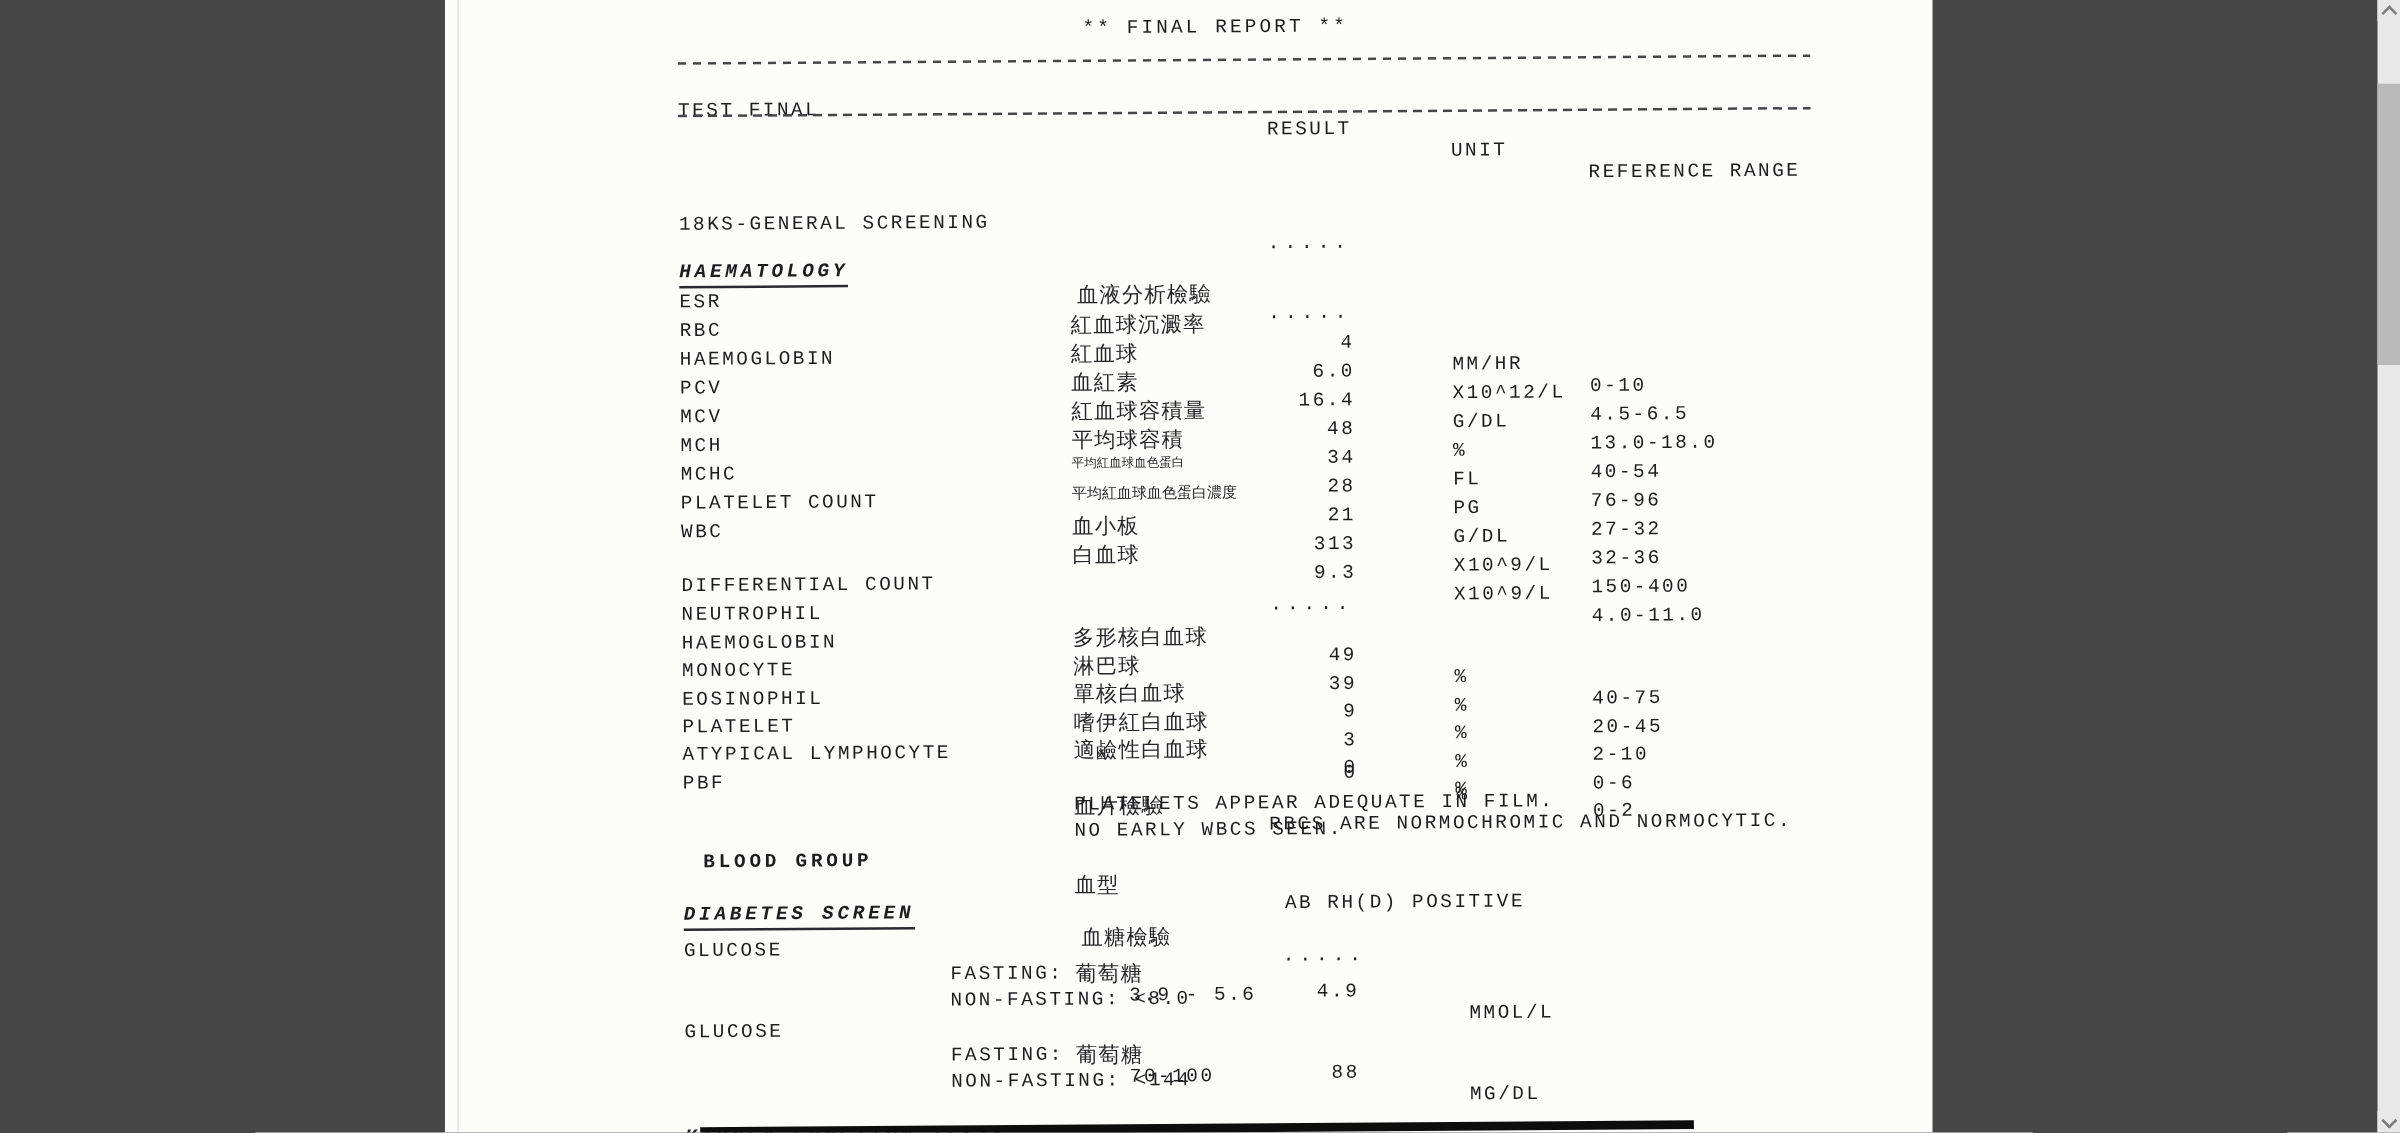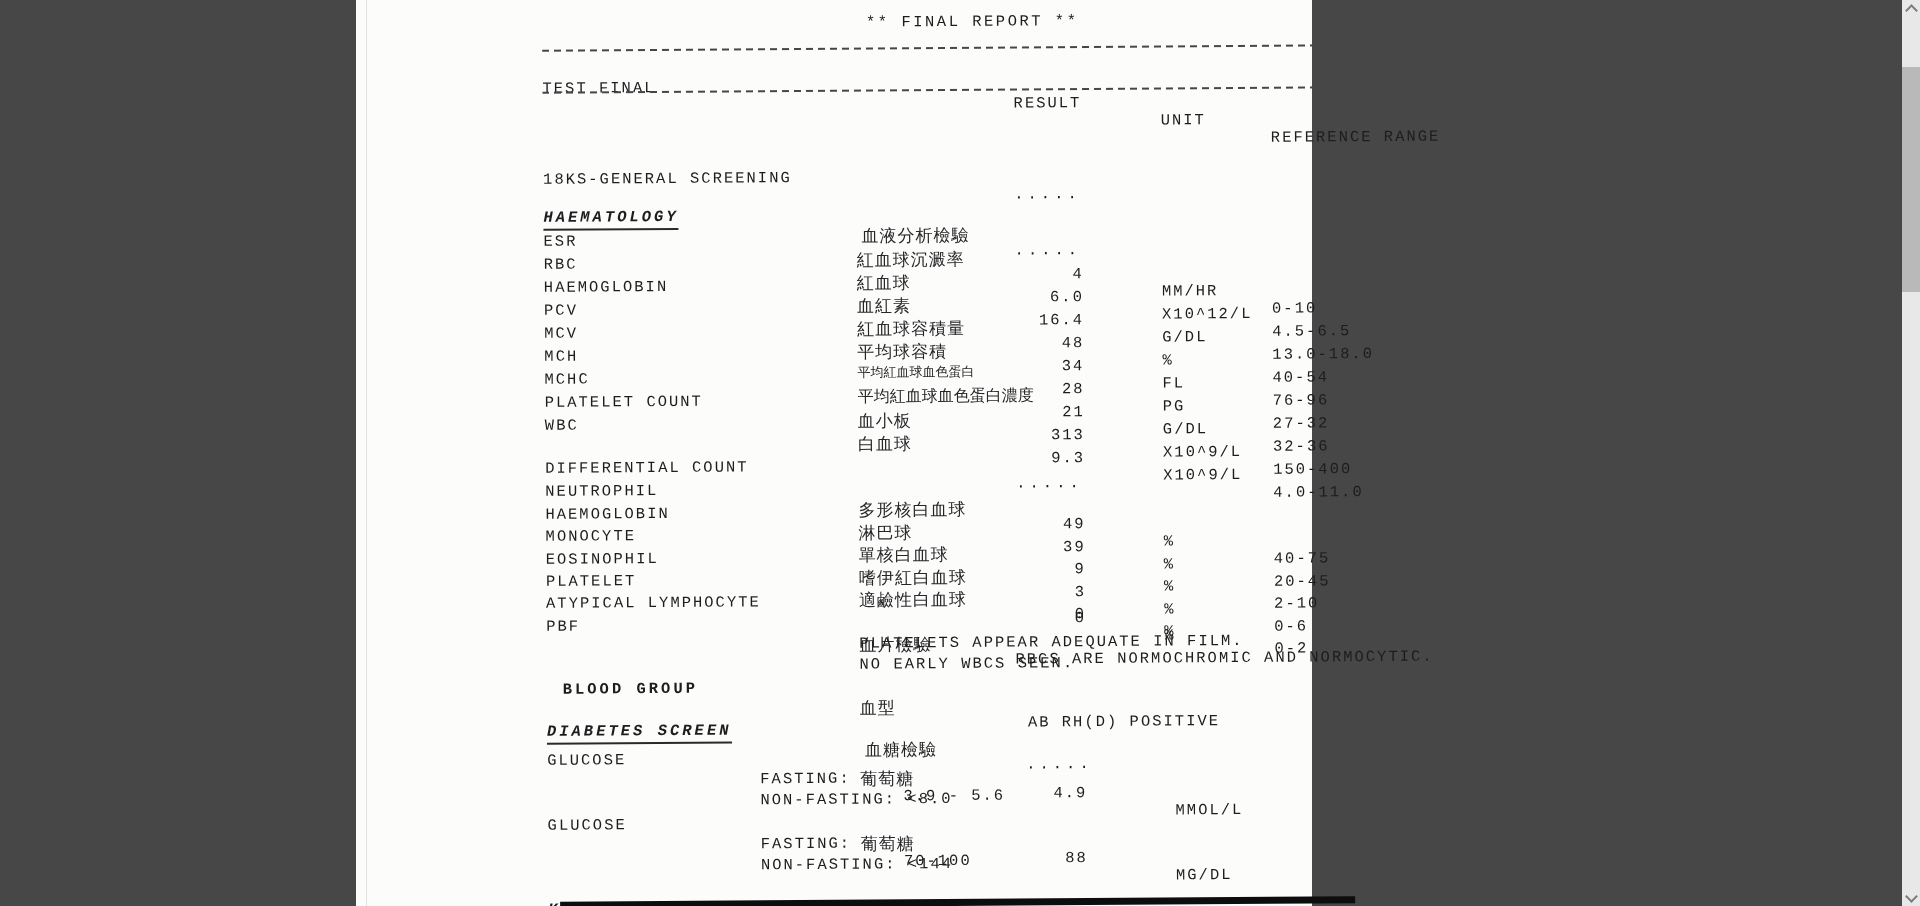"** FINAL REPORT **" .page { width: 956px -> 1190px }
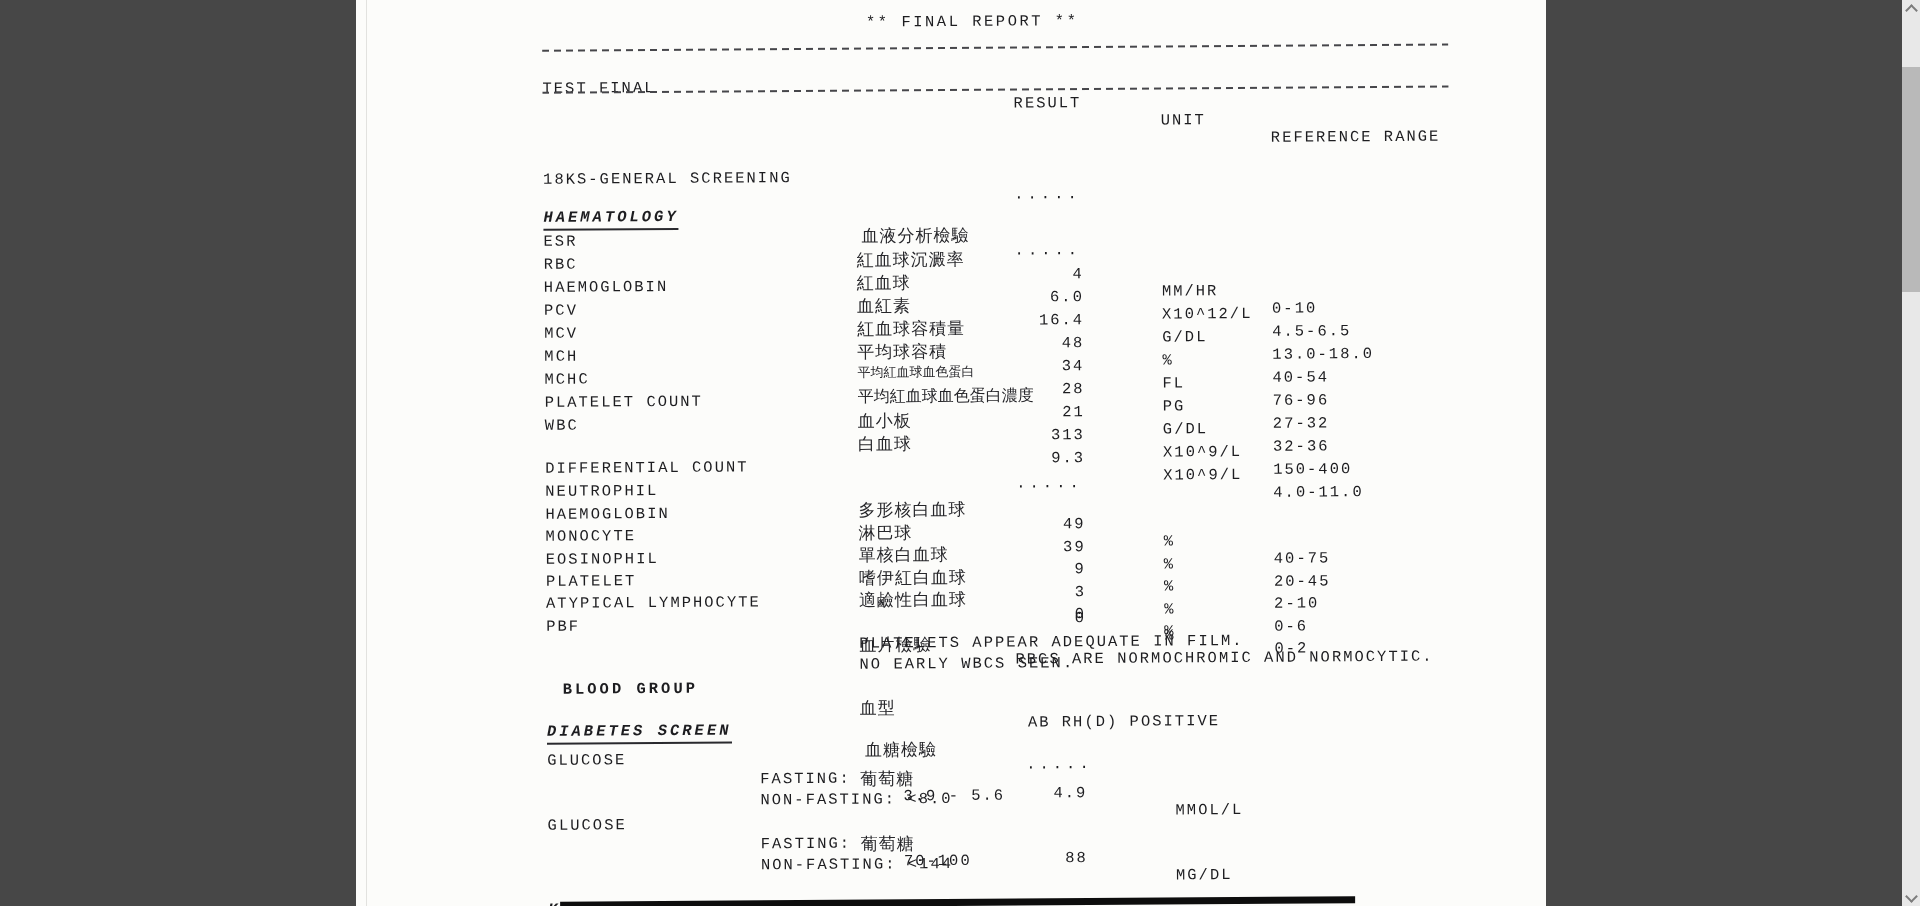"平均紅血球血色蛋白" .cn-sm .c-cn { font-size: 13px -> 10px }
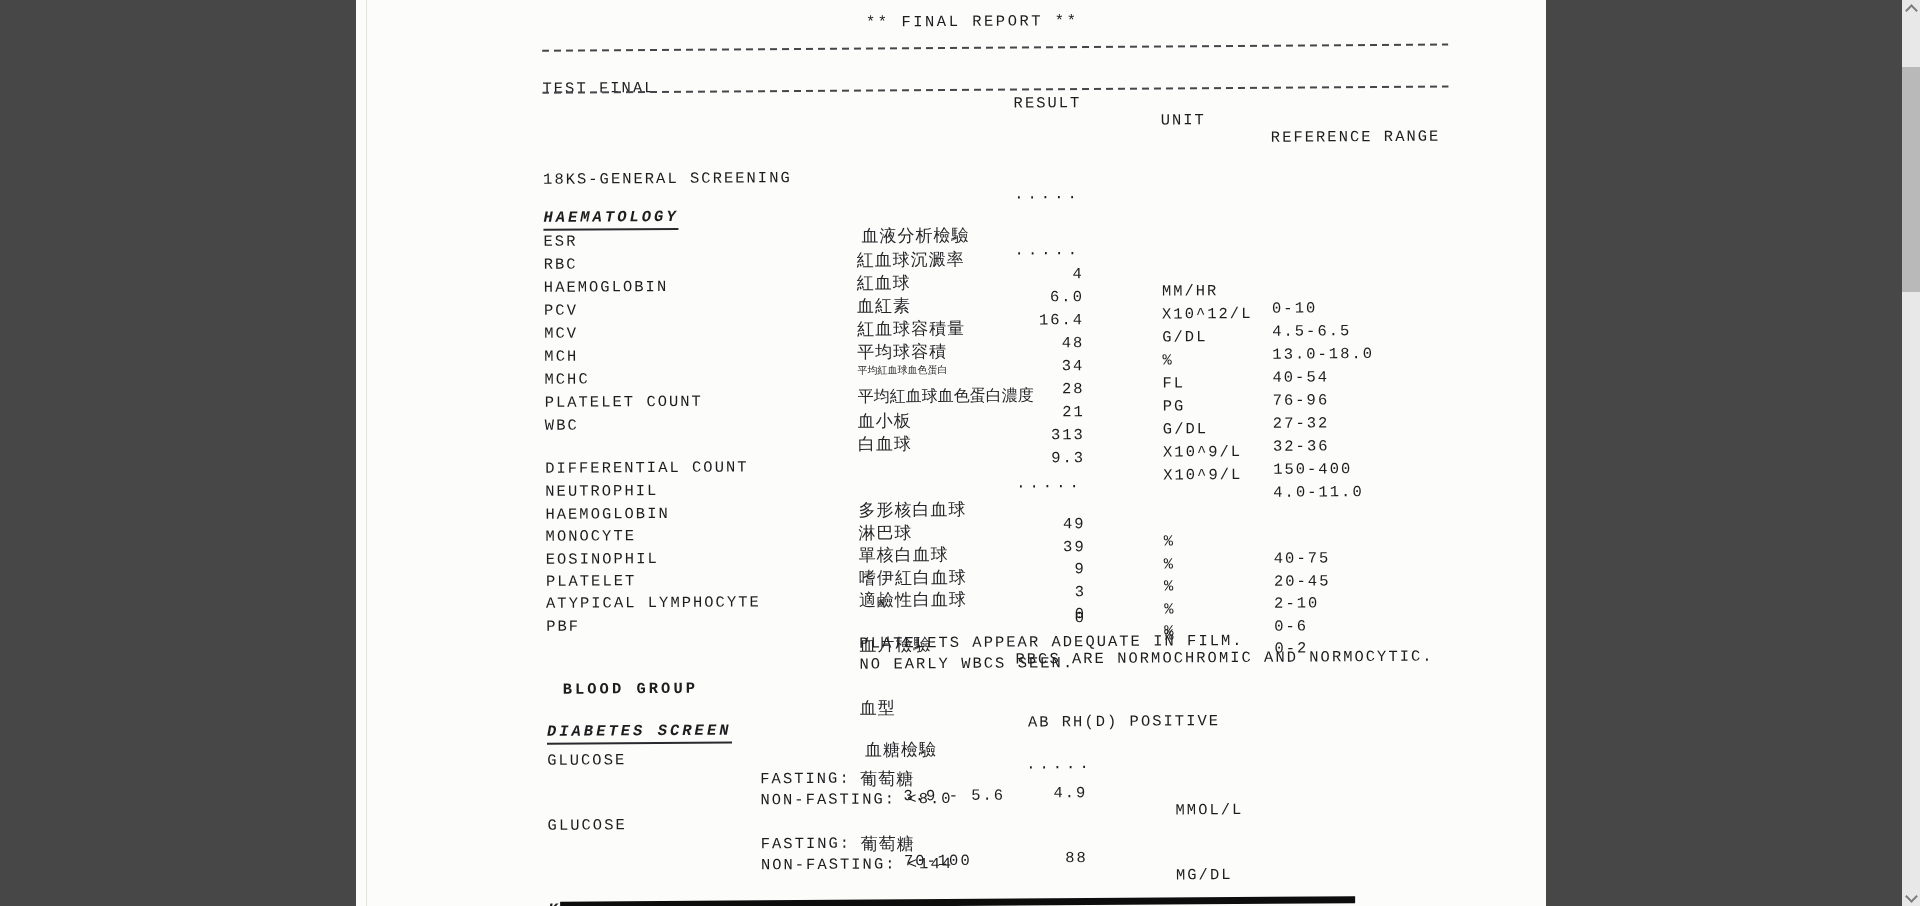"平均紅血球血色蛋白濃度" .cn-xs .c-cn { font-size: 16px -> 12px }
